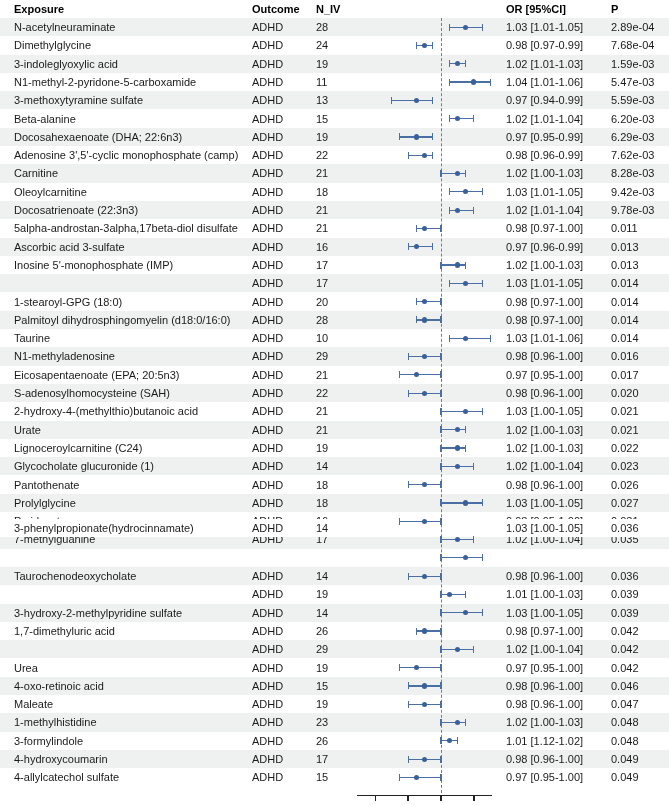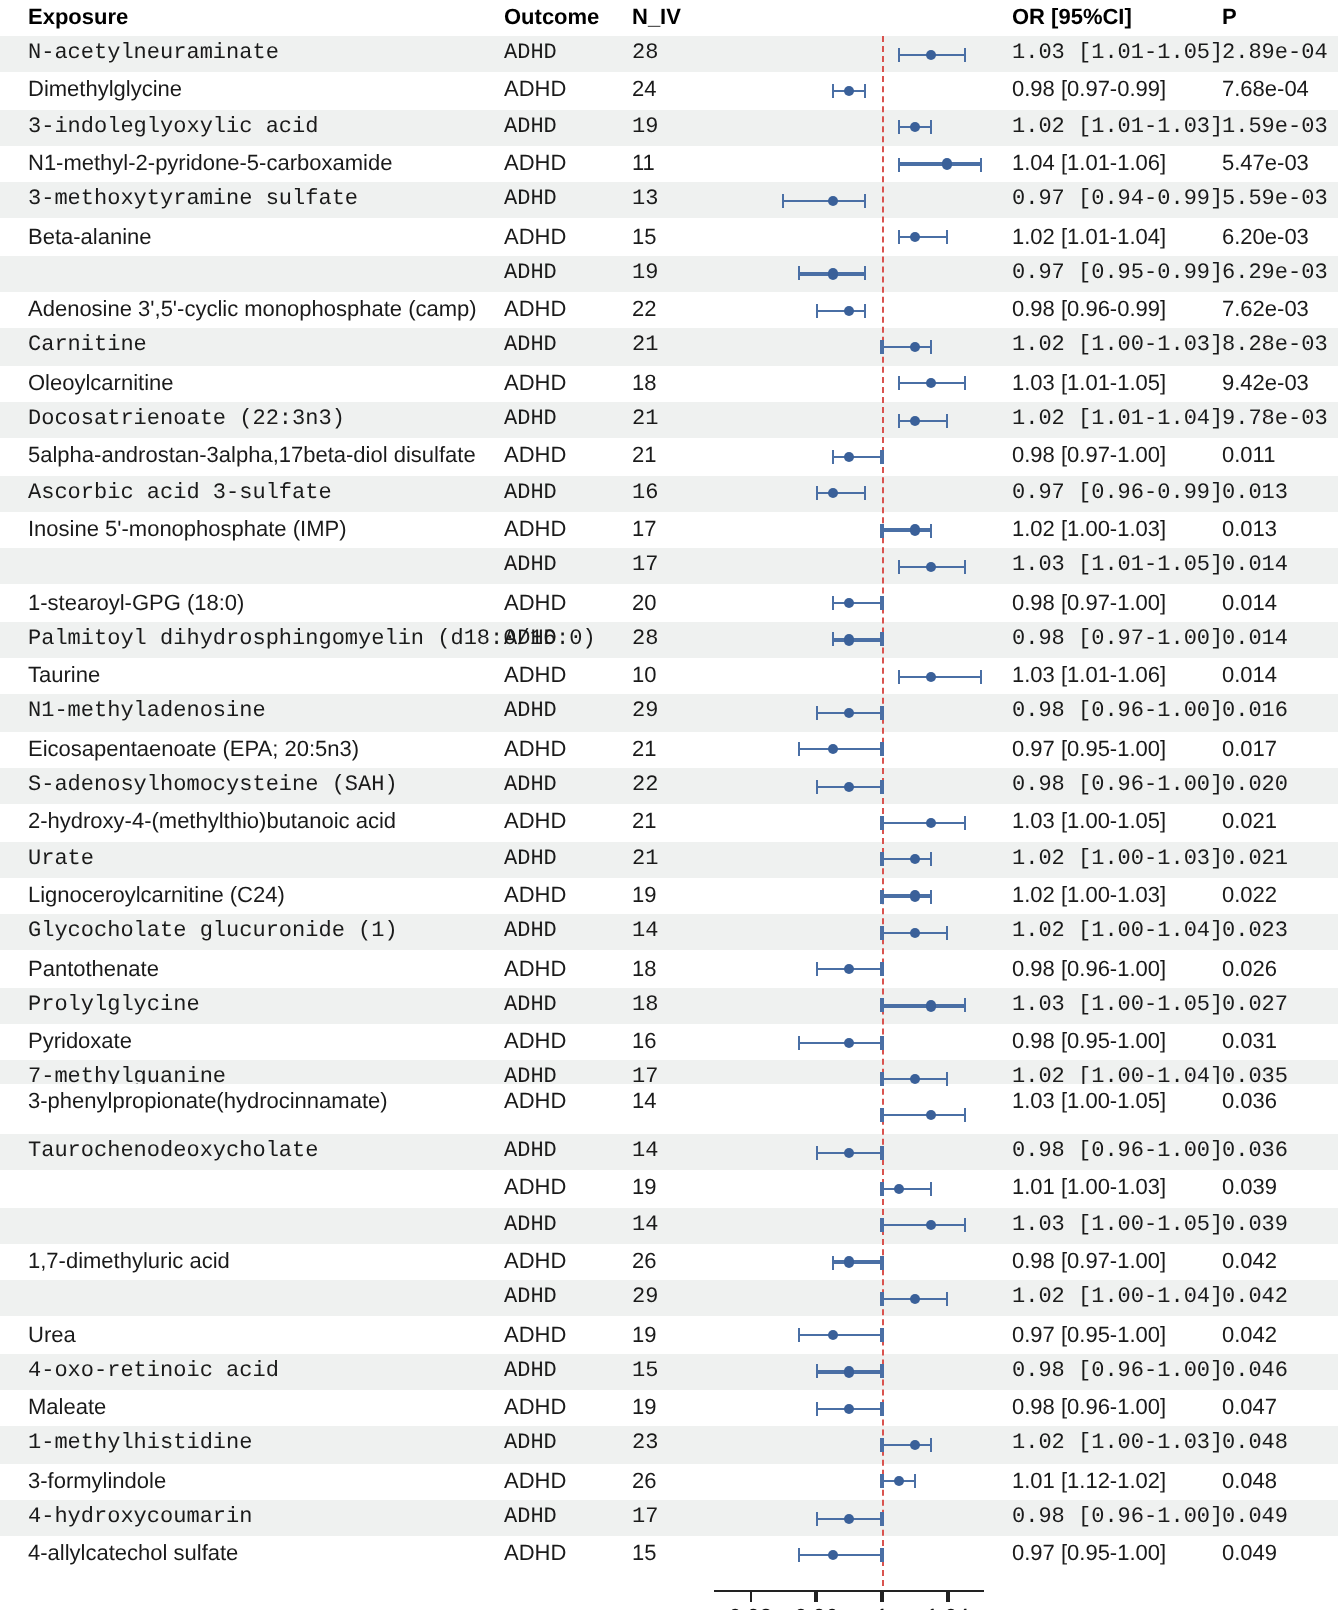"N-acetylneuraminate" .row.stripe { font-family: Liberation Mono, monospace -> none }
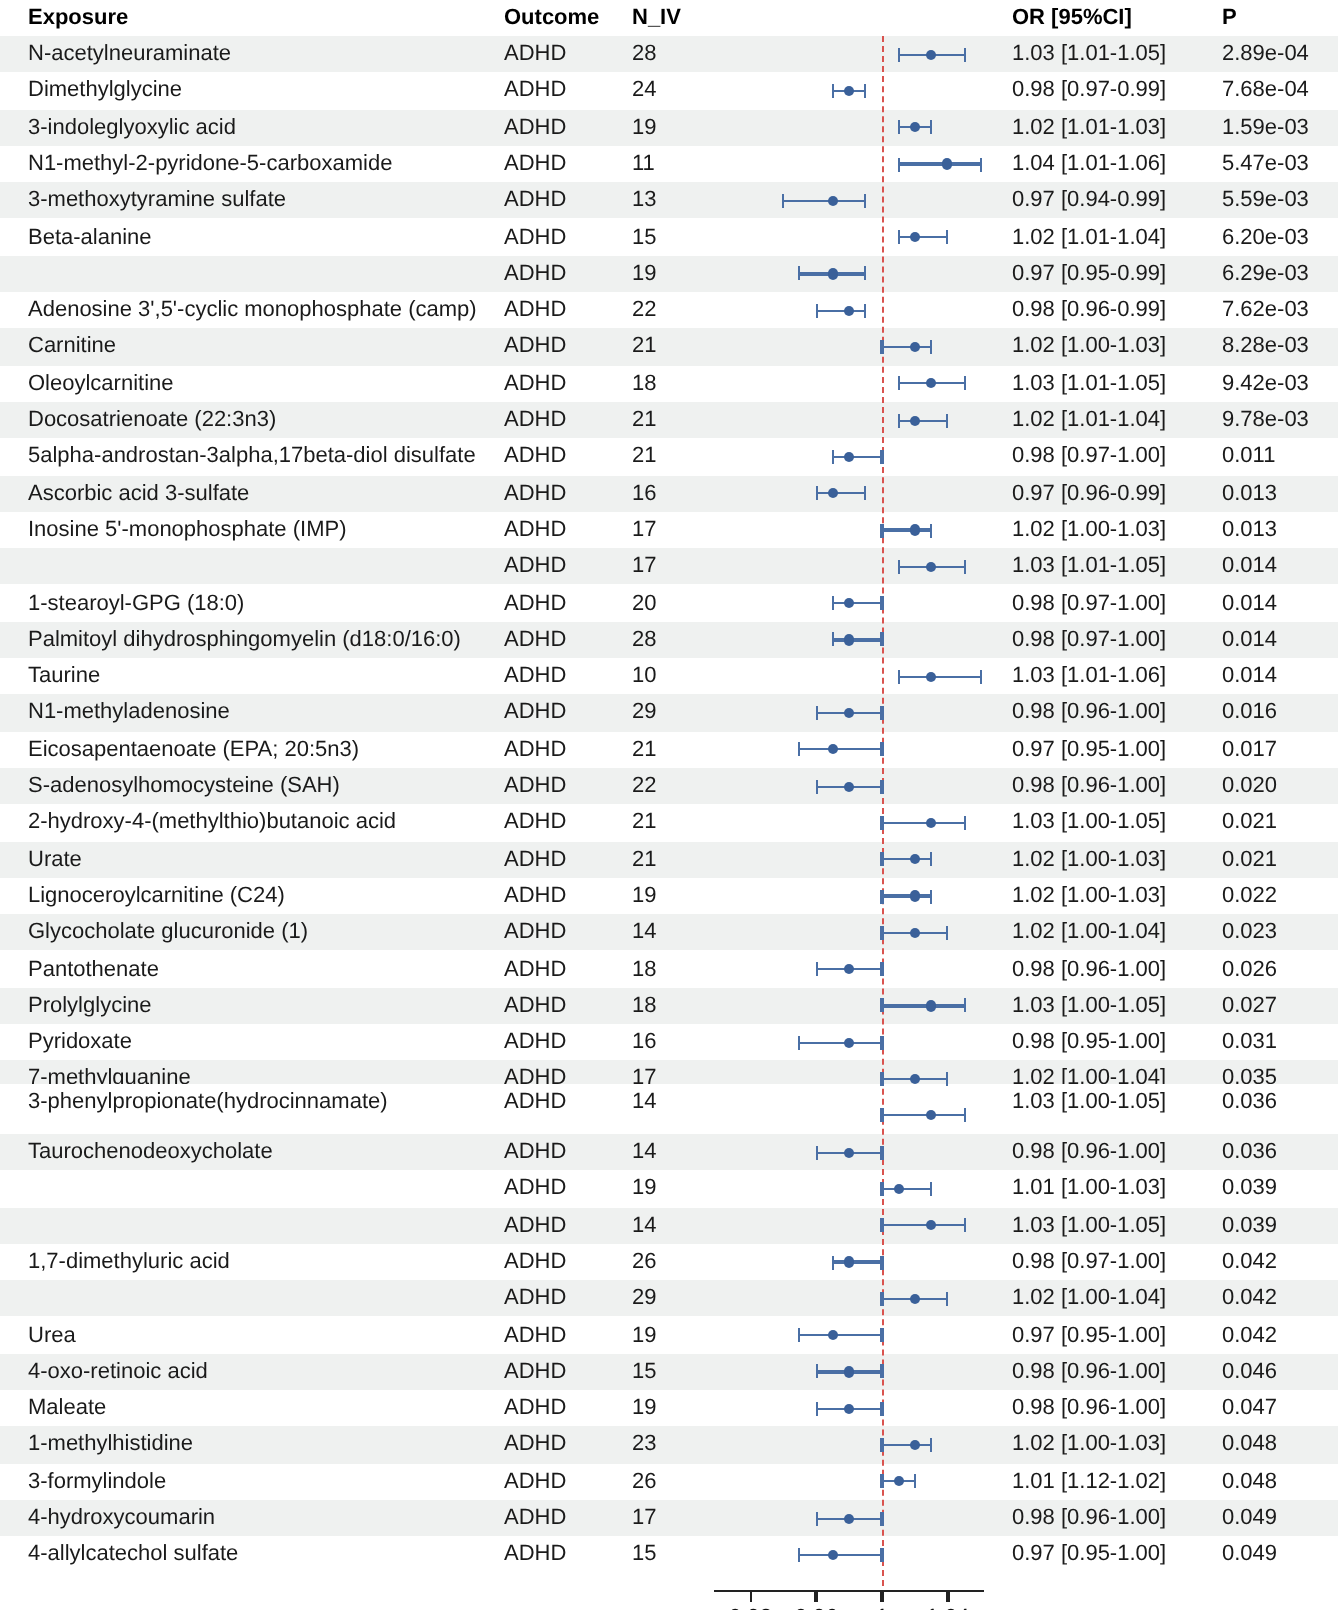"Docosahexaenoate (DHA; 22:6n3)" div.cell { html: none -> <div>Docosahexaenoate (DHA; 22:6n3)</div> }
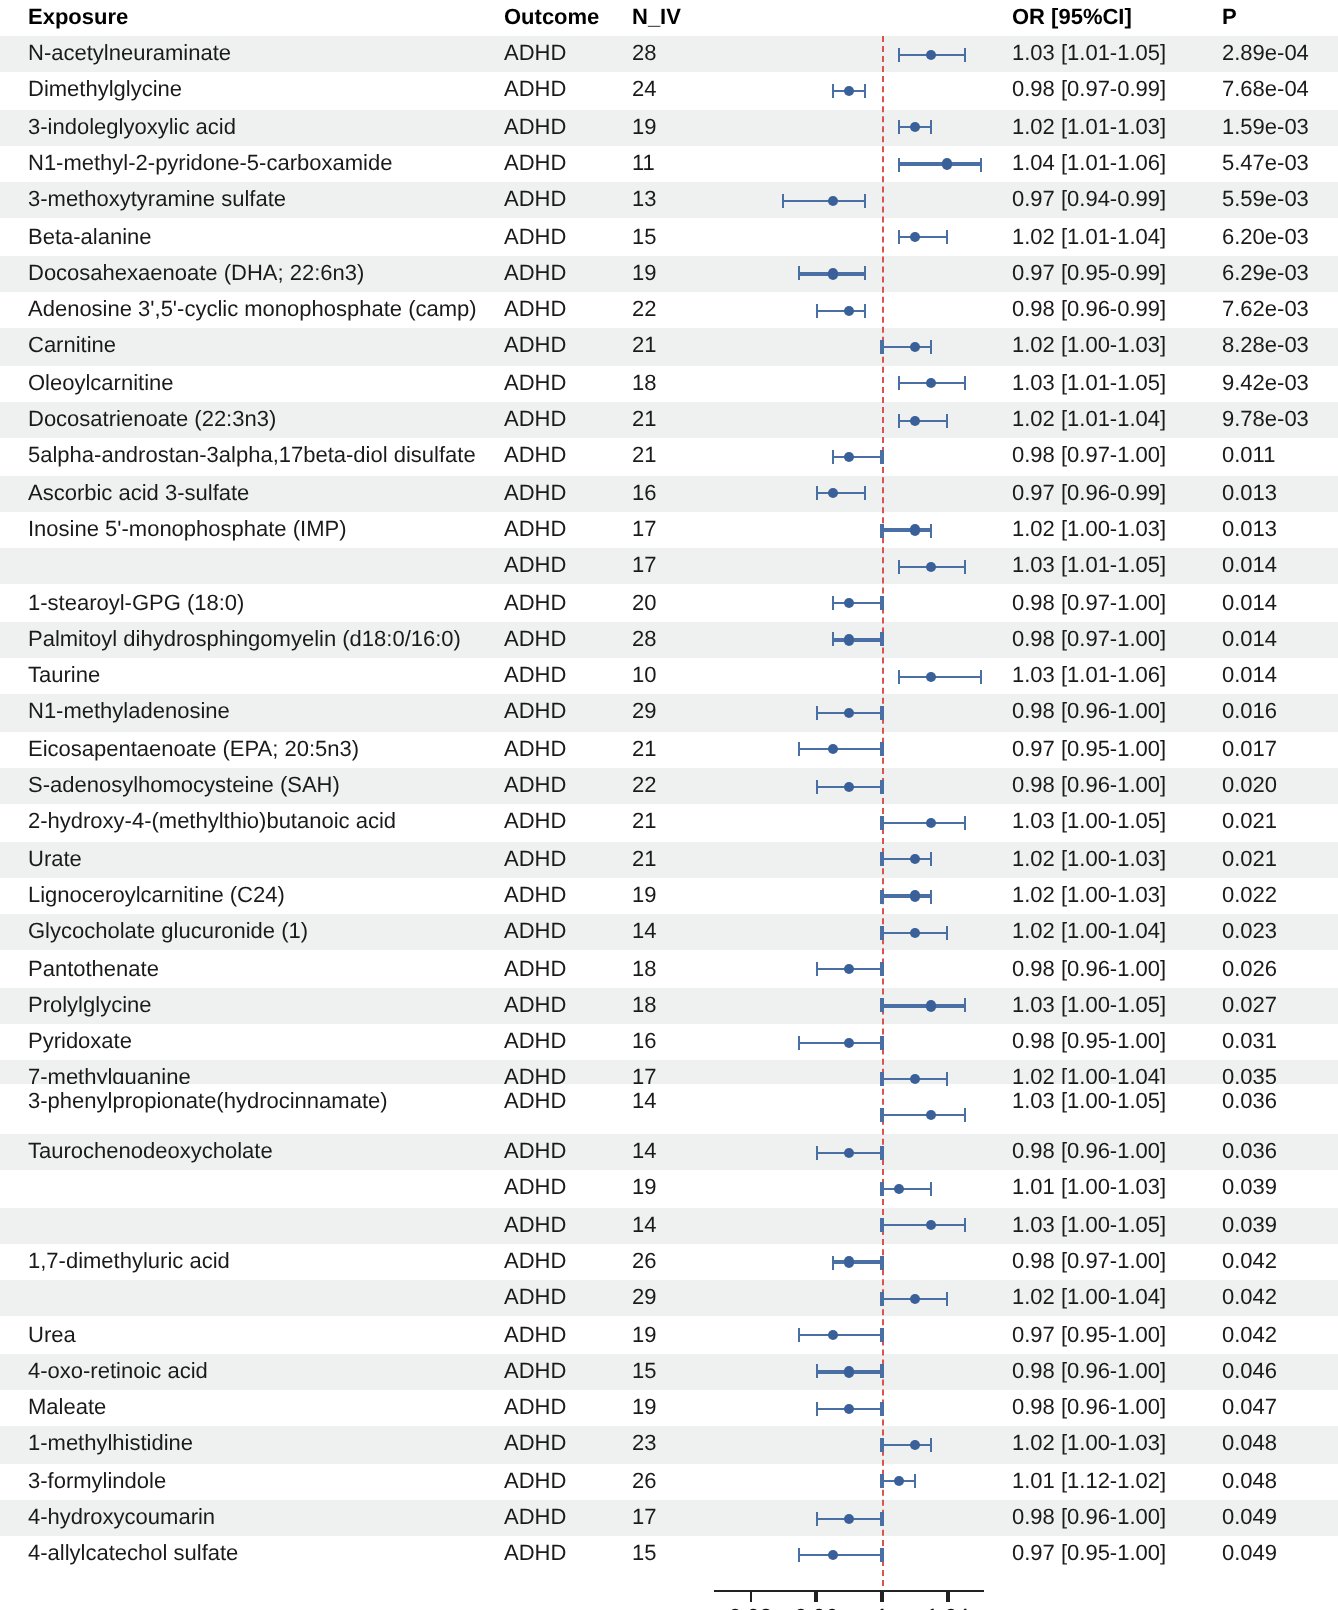"3-phenylpropionate(hydrocinnamate)" div.row { top: 542px -> 519px }
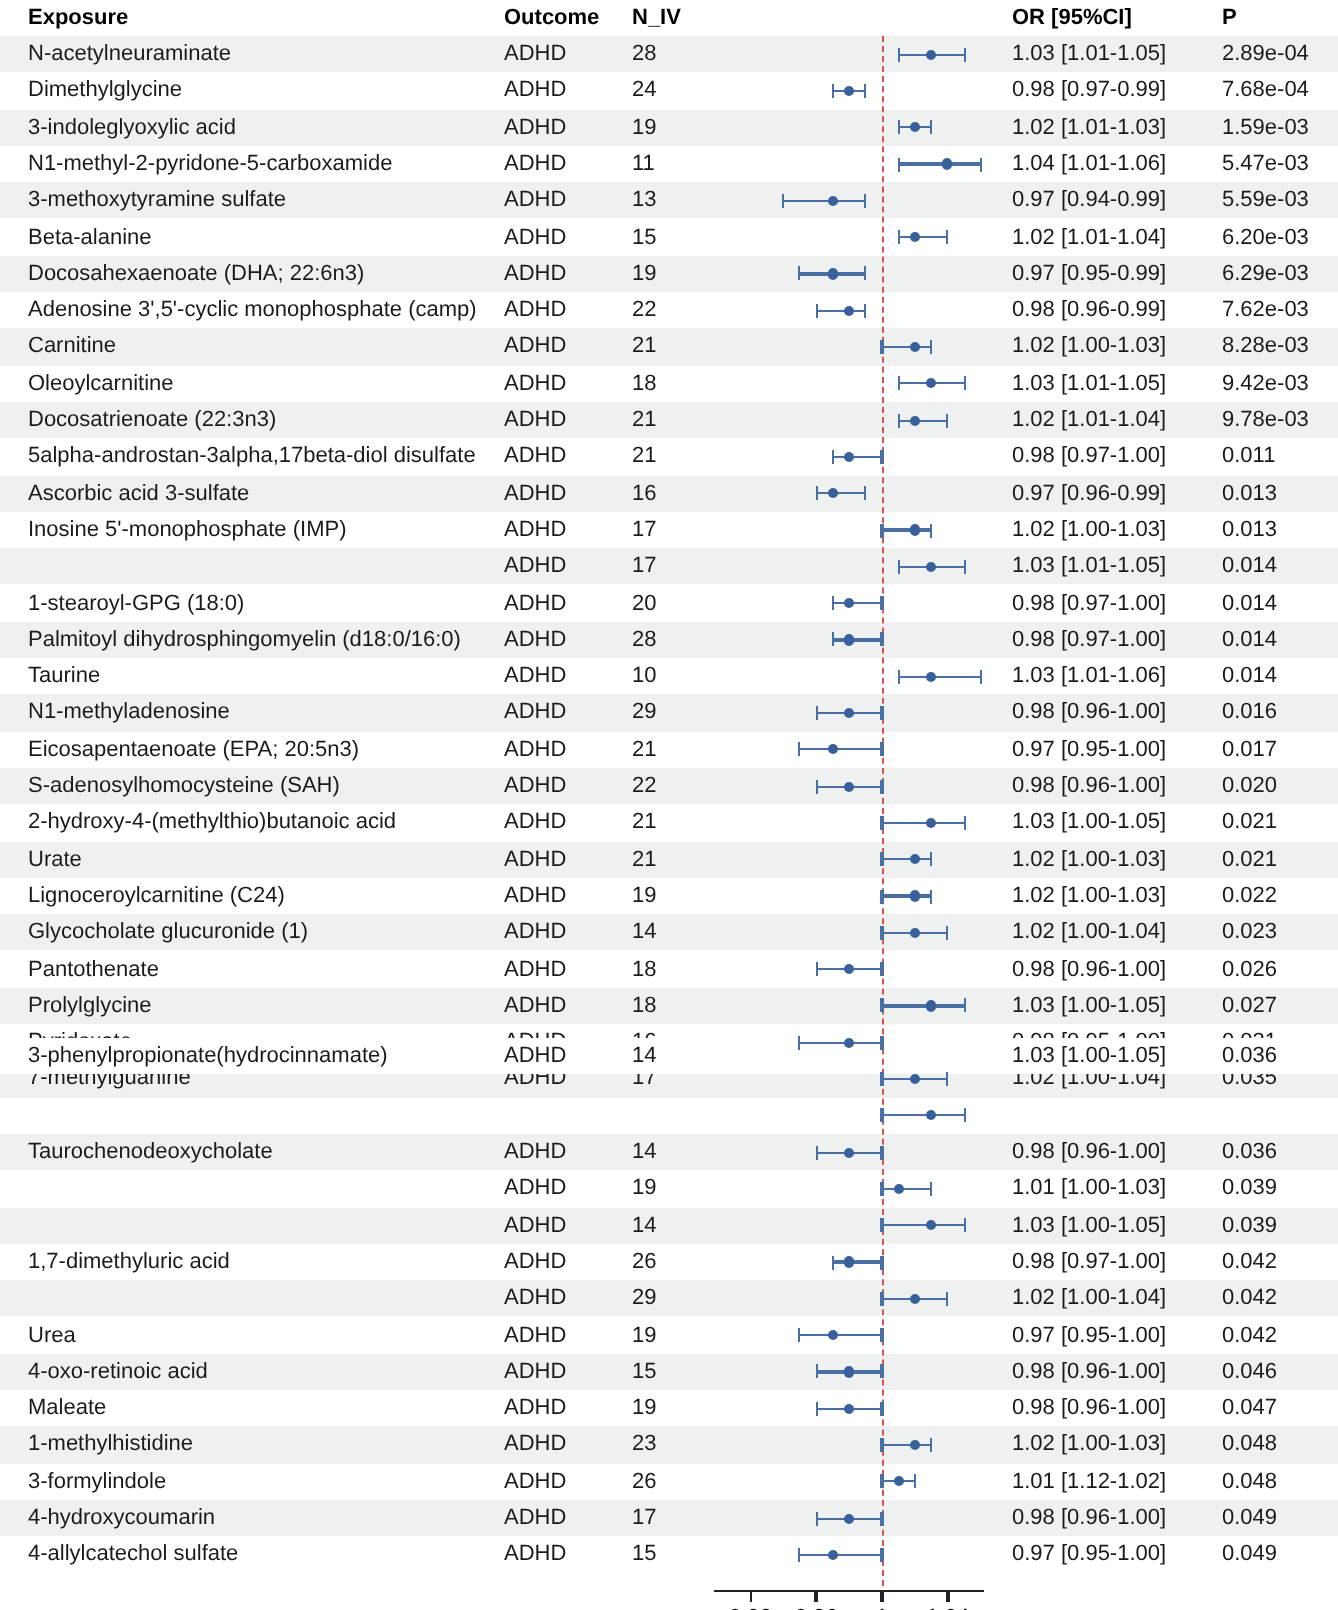"3-hydroxy-2-methylpyridine sulfate" div.cell { html: none -> <div>3-hydroxy-2-methylpyridine sulfate</div> }
